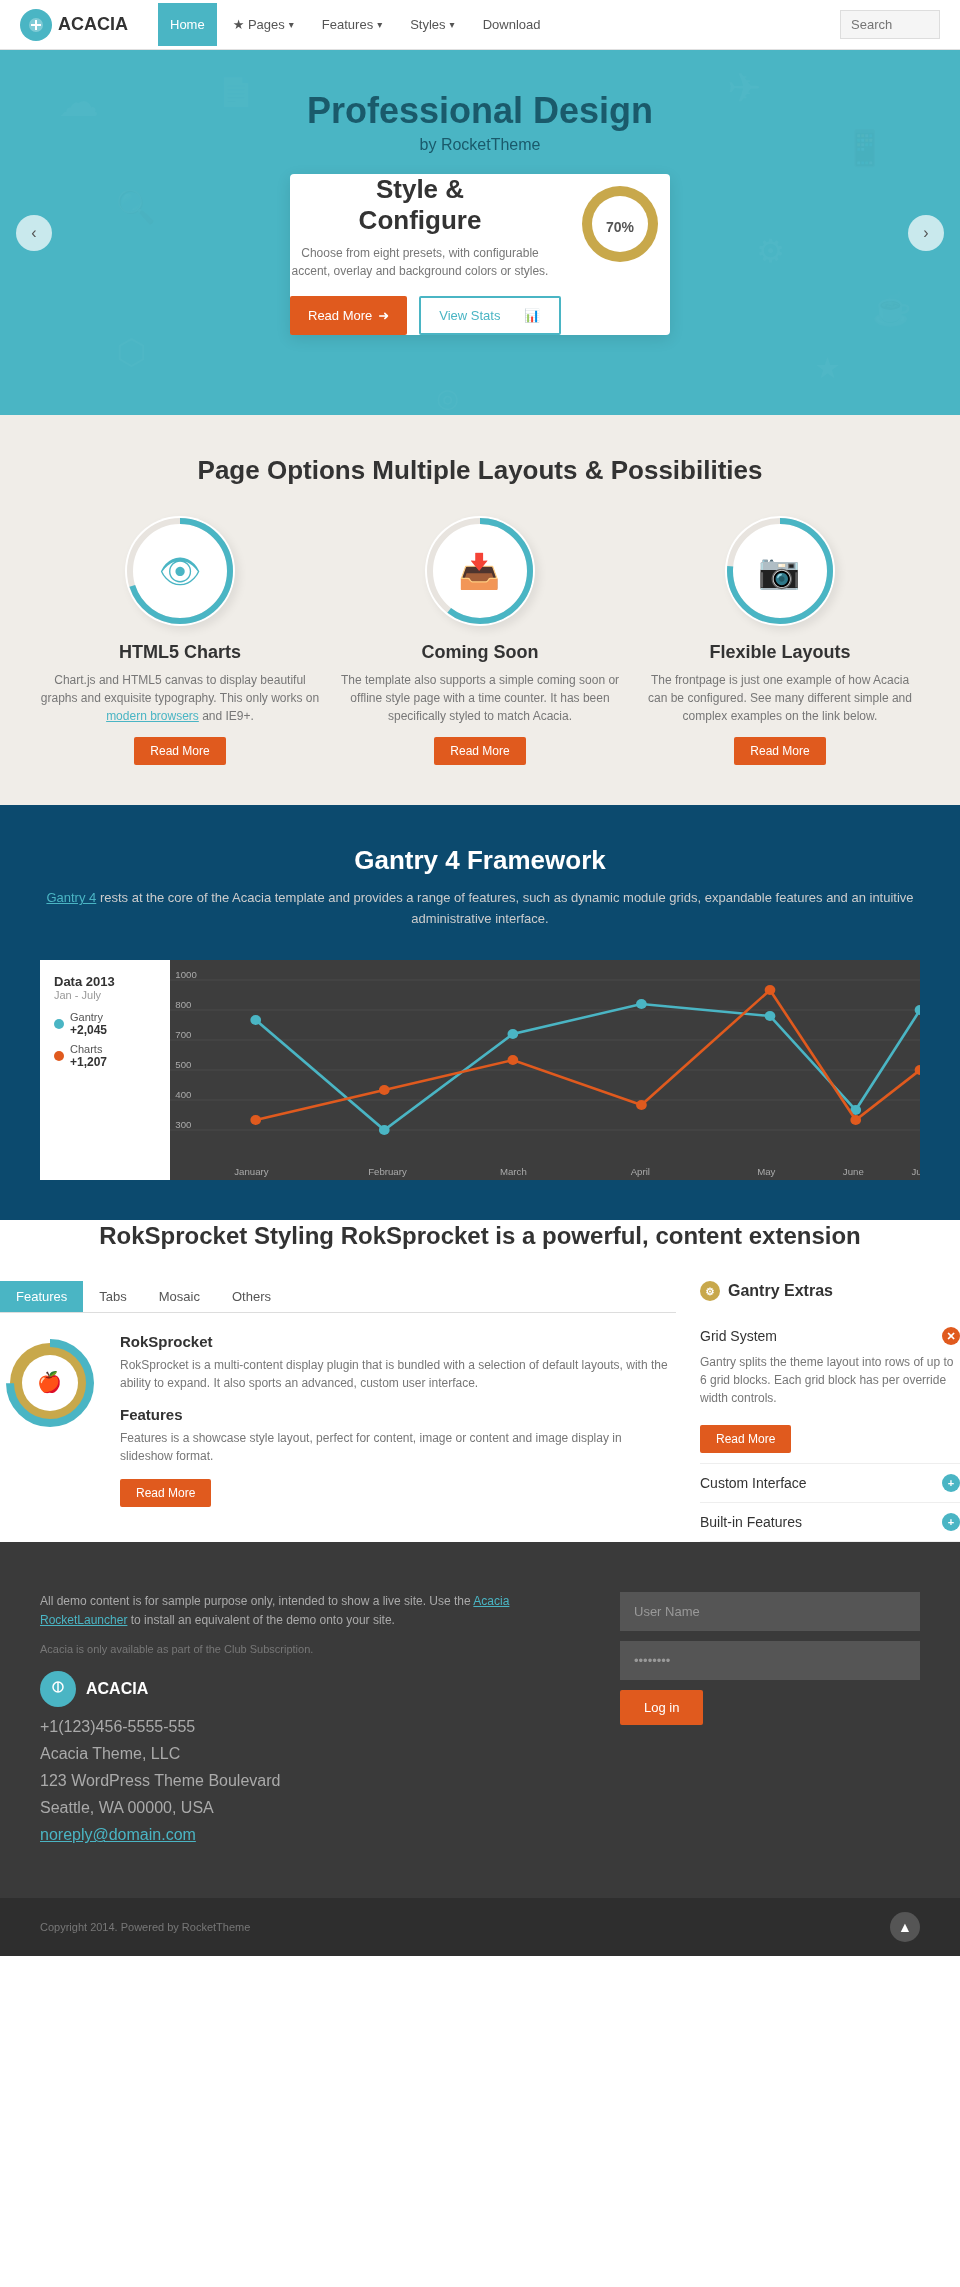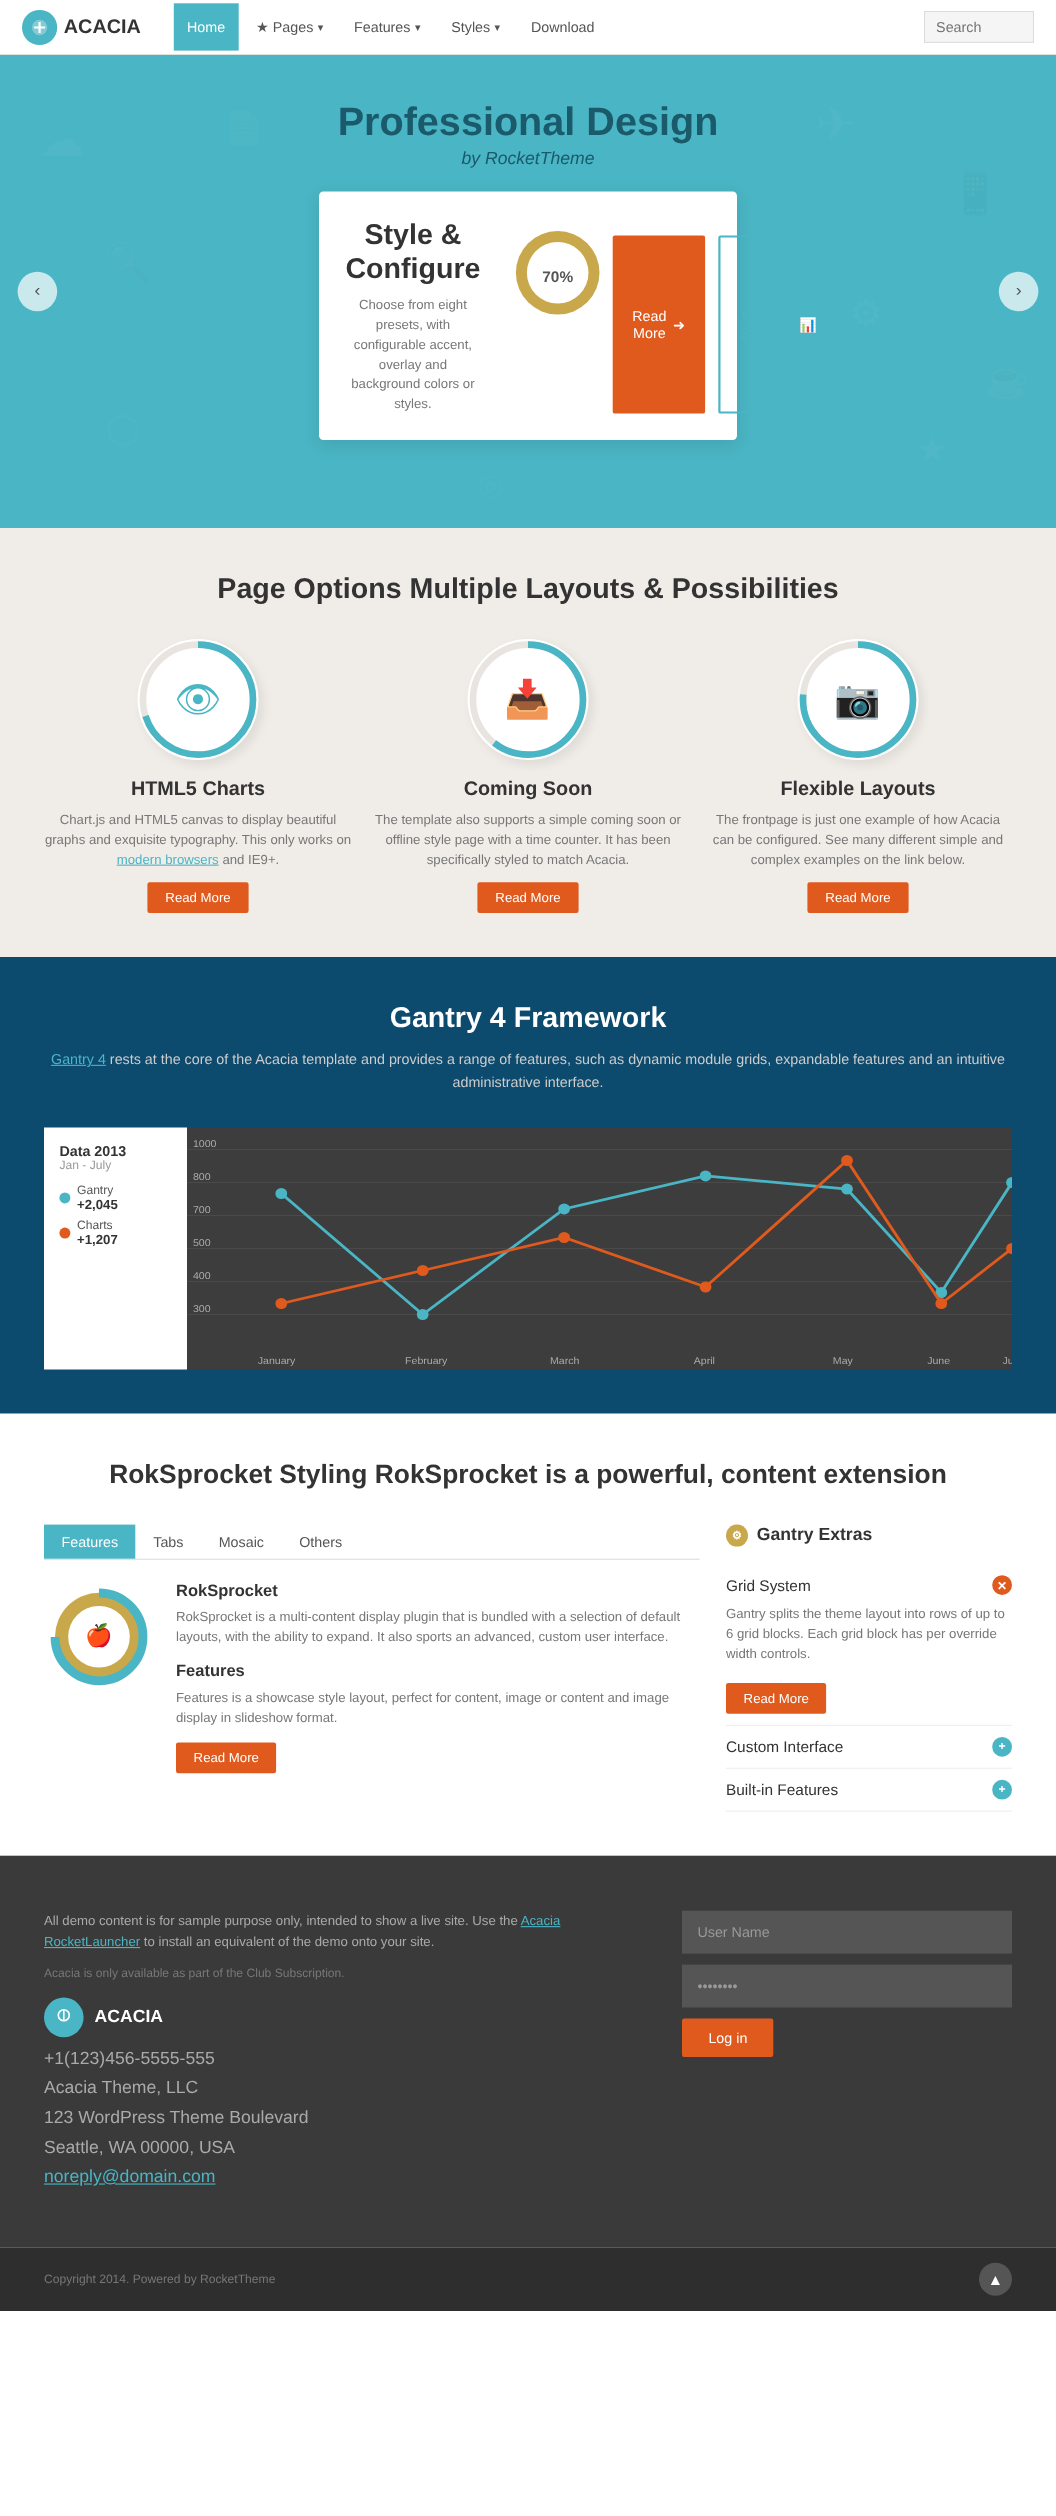"by RocketTheme" .hero-subtitle { font-style: italic -> none }
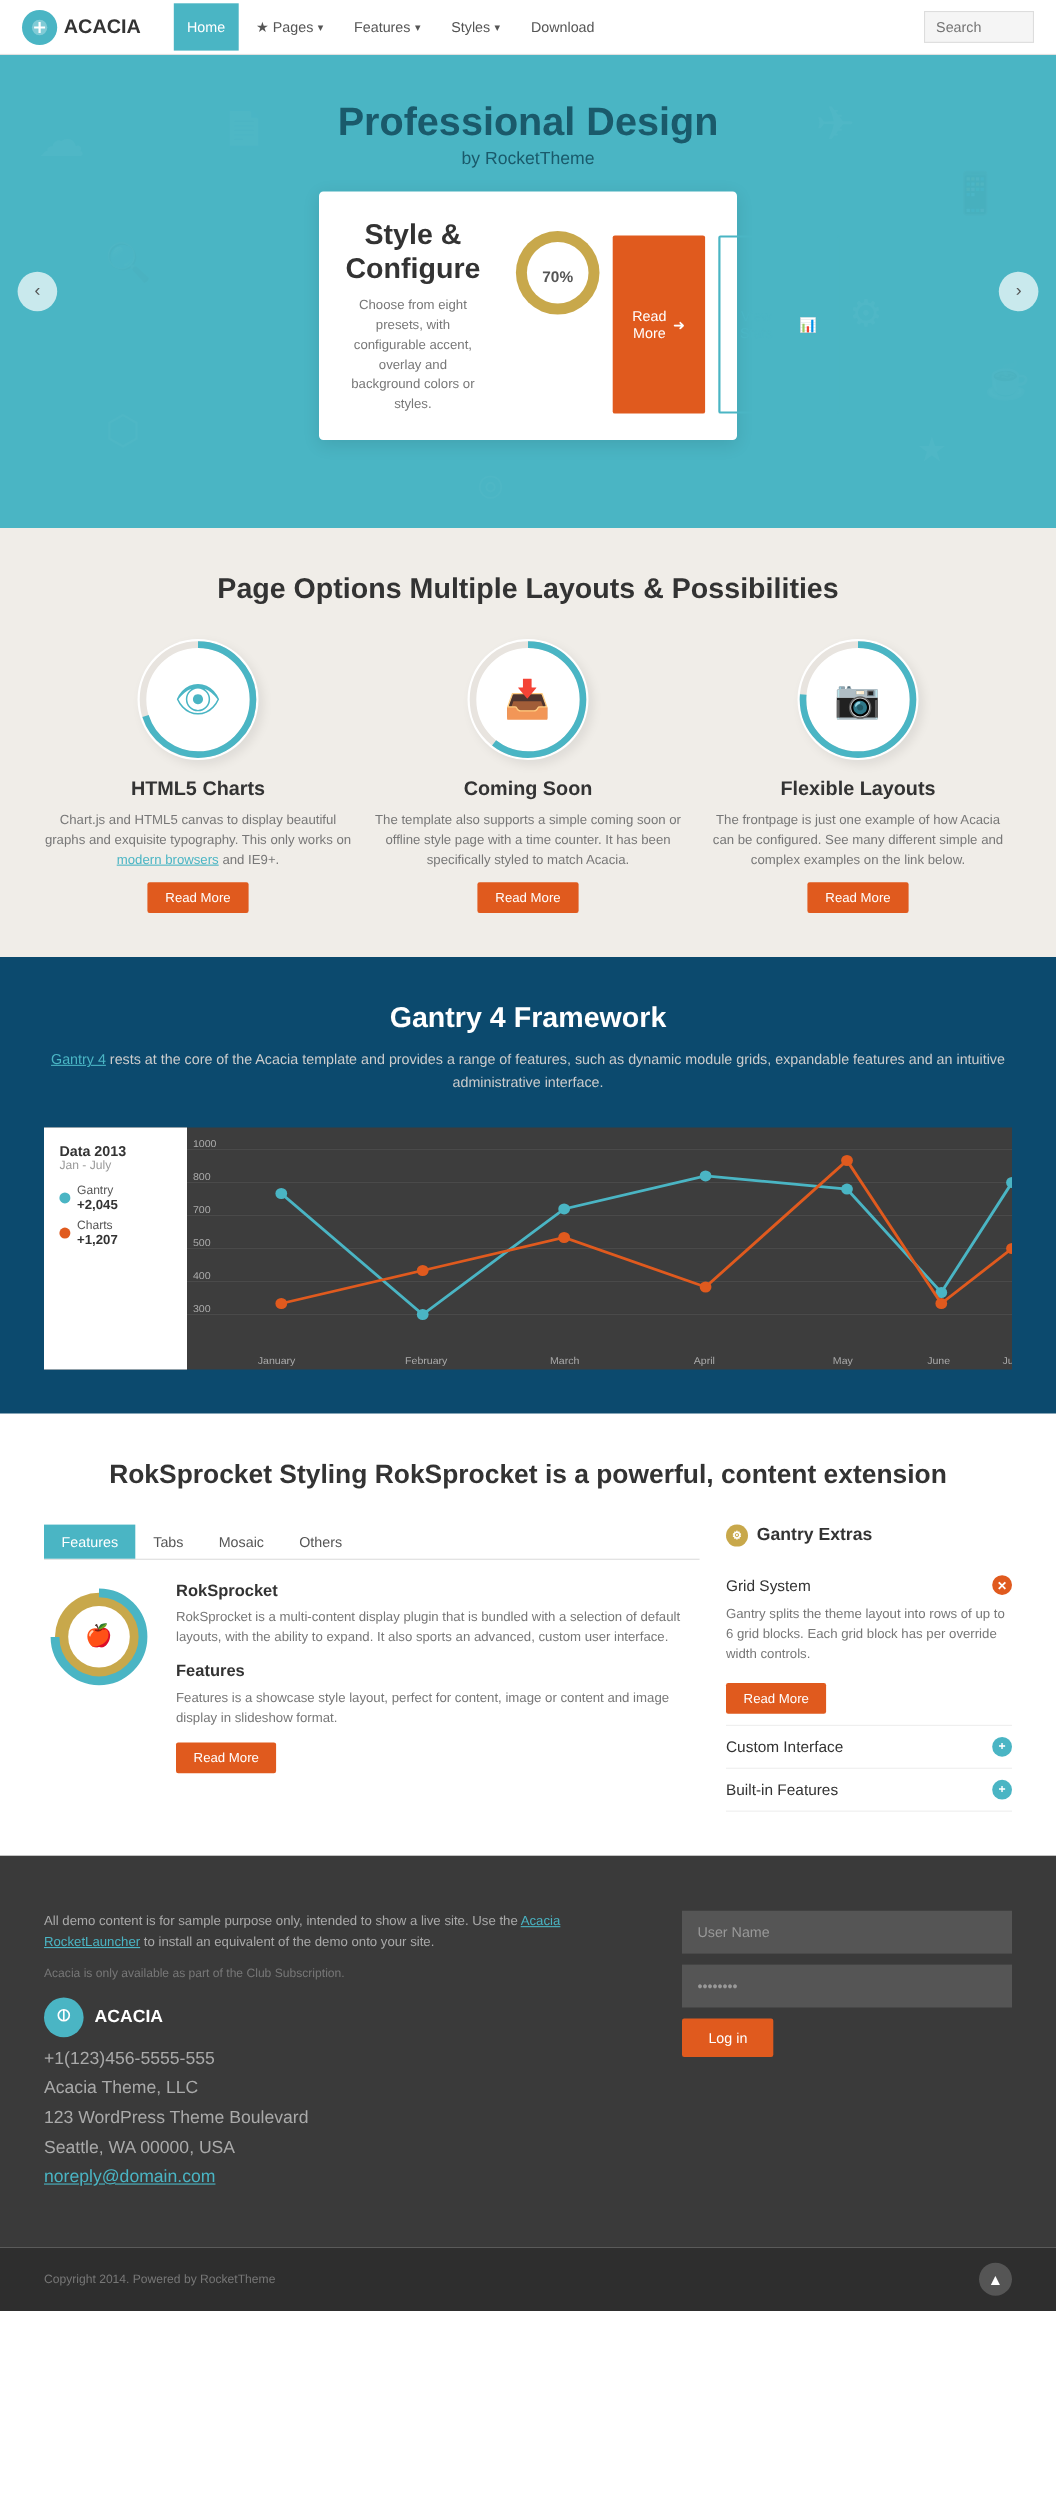"Style &" .style-card { flex-direction: row -> column; padding: 24px -> none }
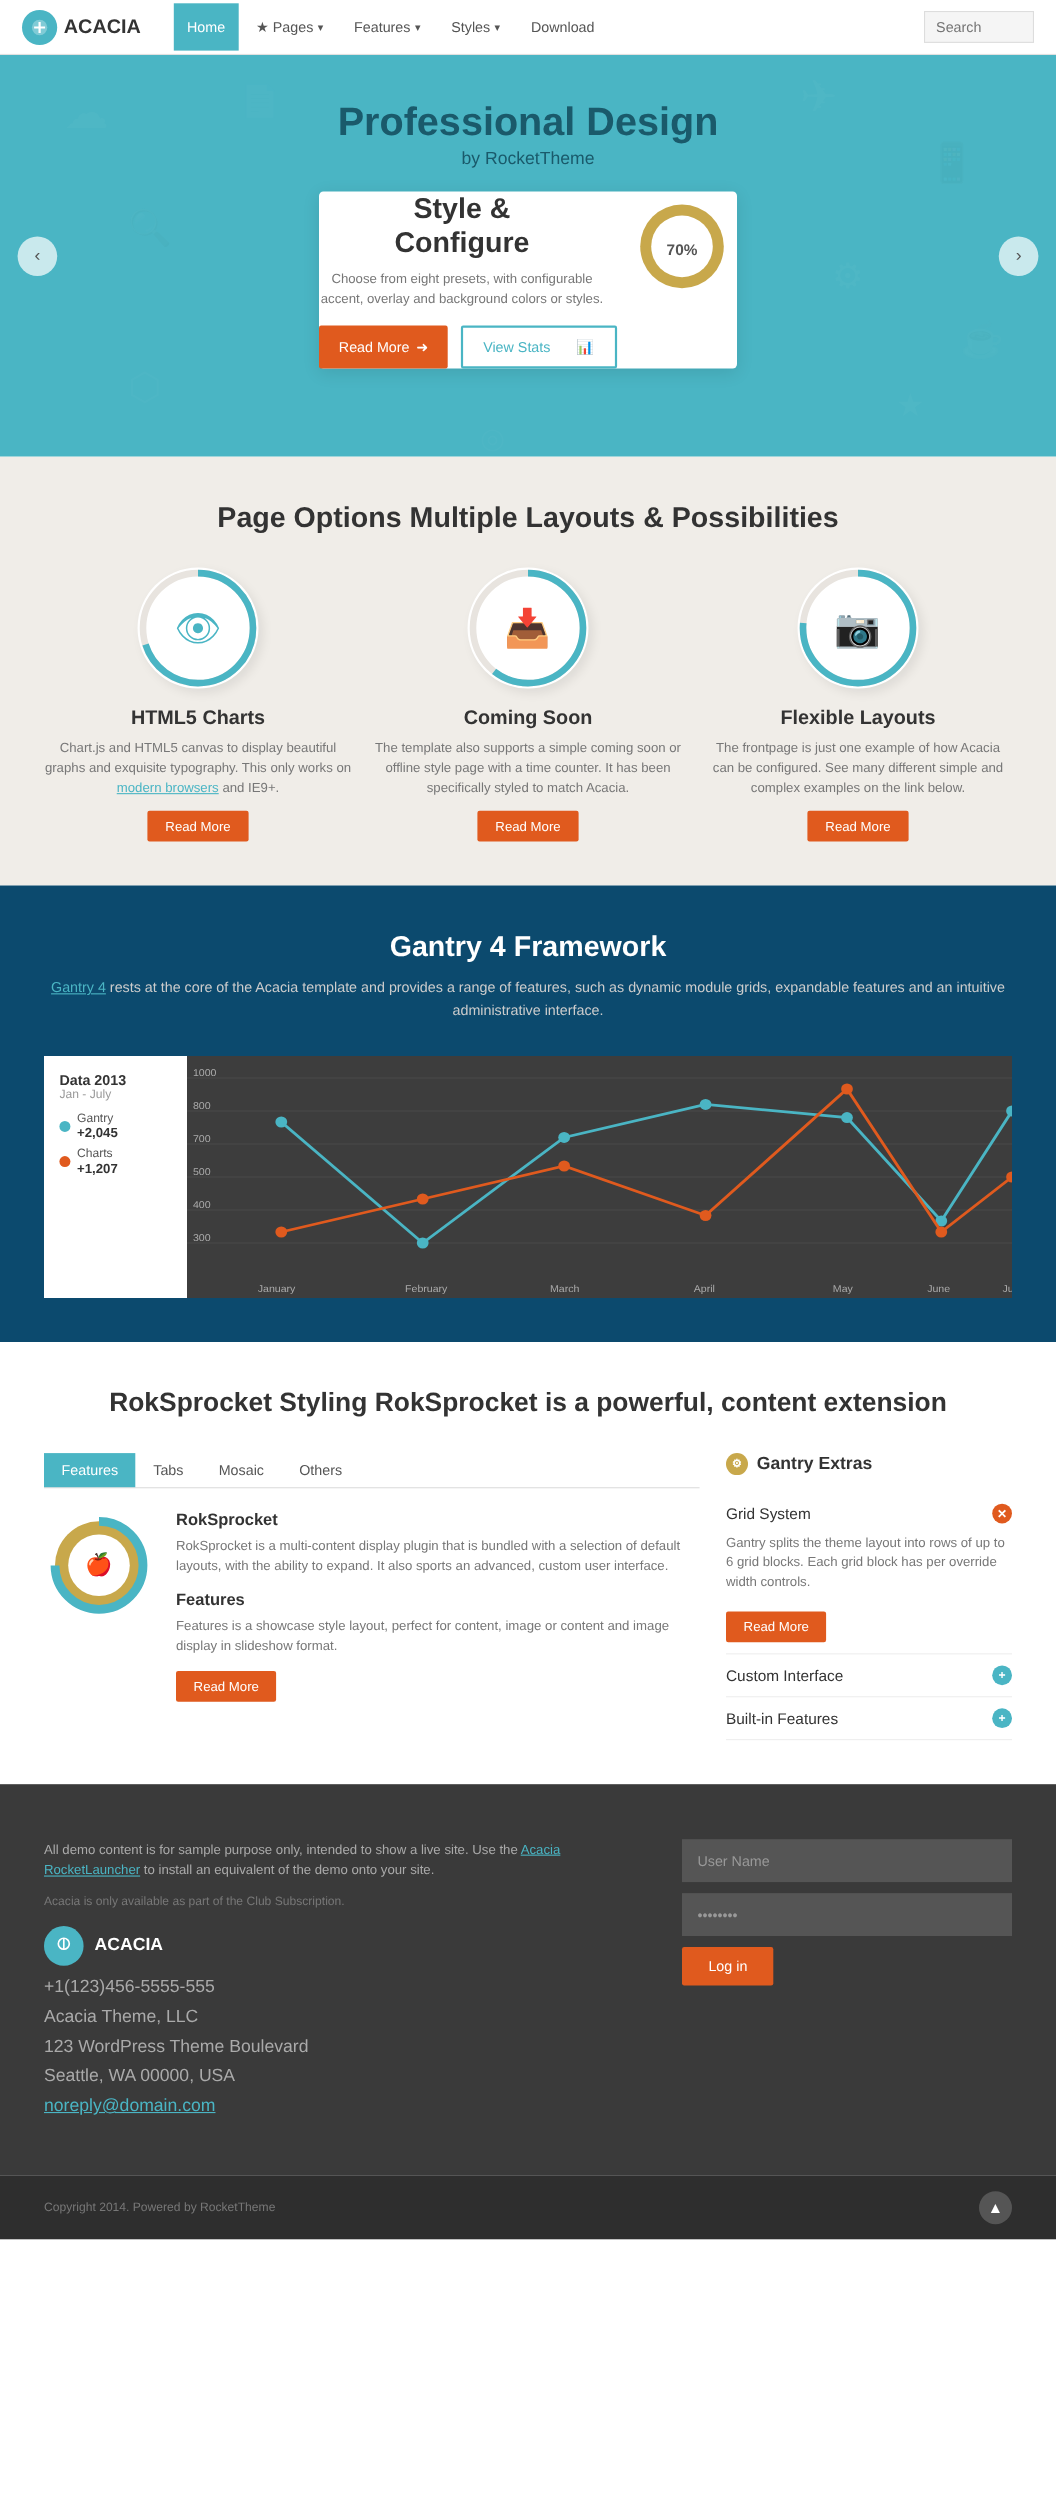"RokSprocket Styling RokSprocket is a" .roksprocket-section { padding: 40px -> none }
